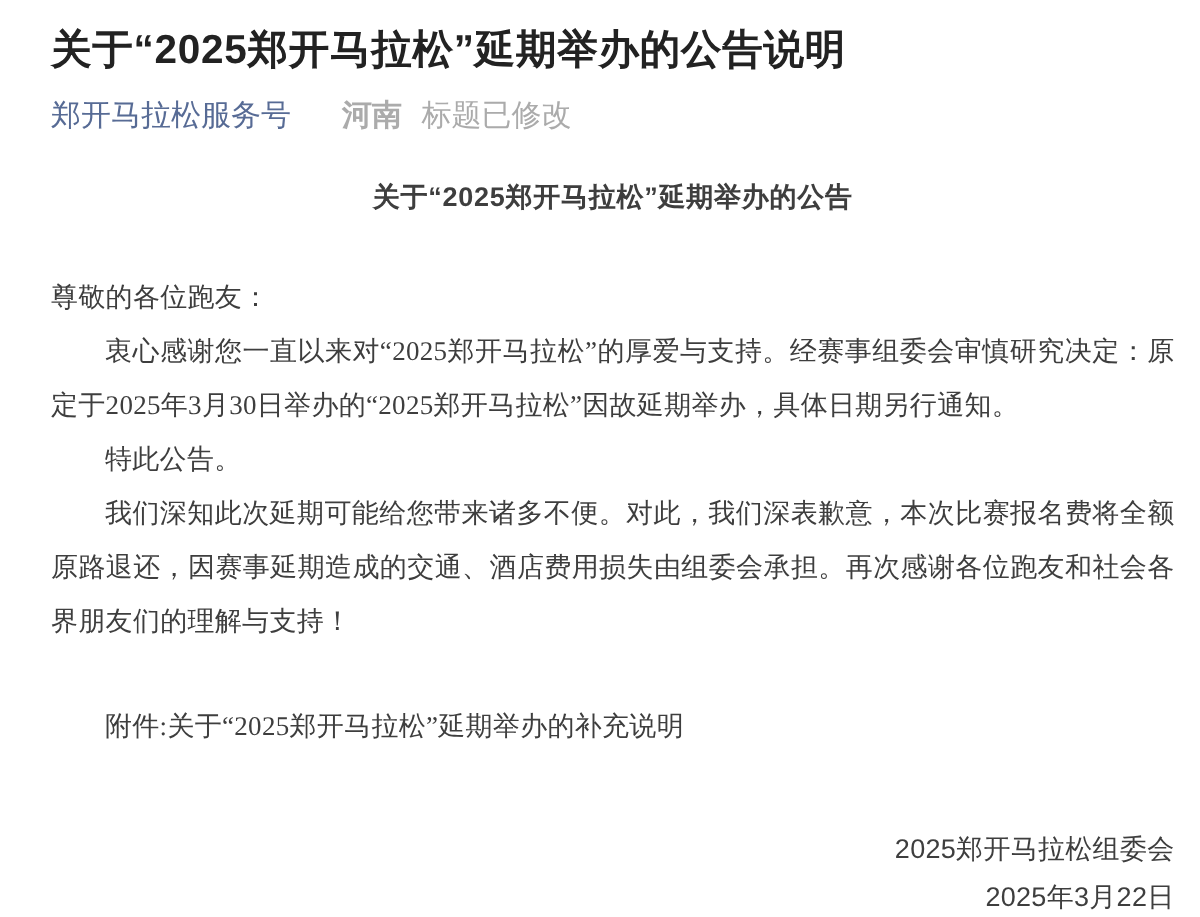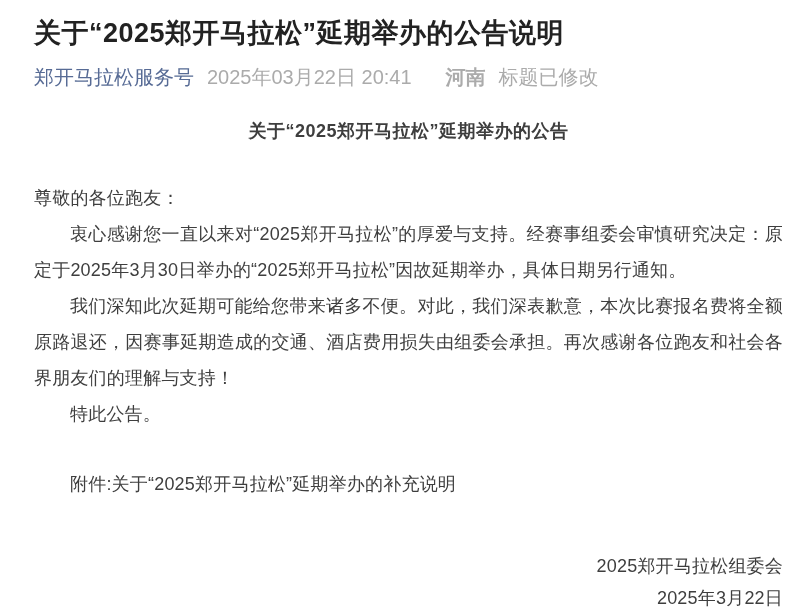"2025年03月22日 20:41" span.meta-item { html: <span>2025年03月22日 20:41</span> -> none }
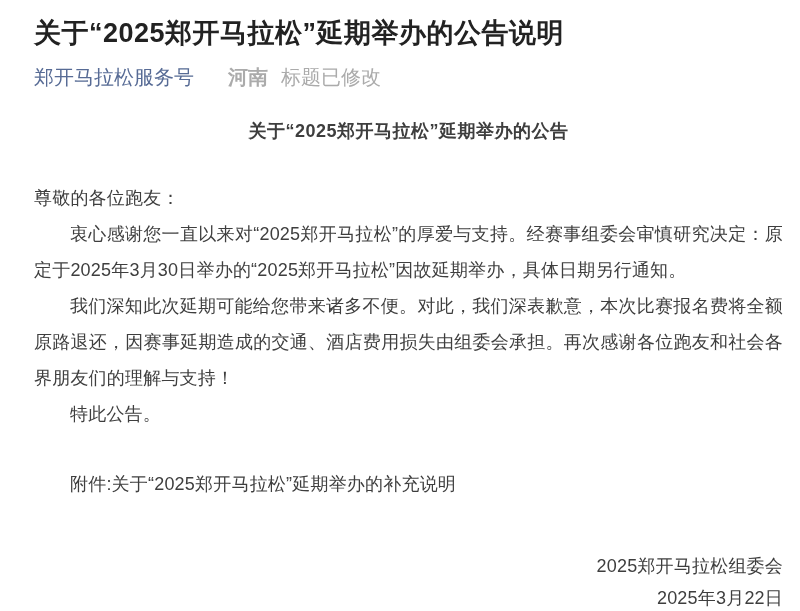"尊敬的各位跑友：" .body-text p { font-family: none -> Liberation Serif, serif }
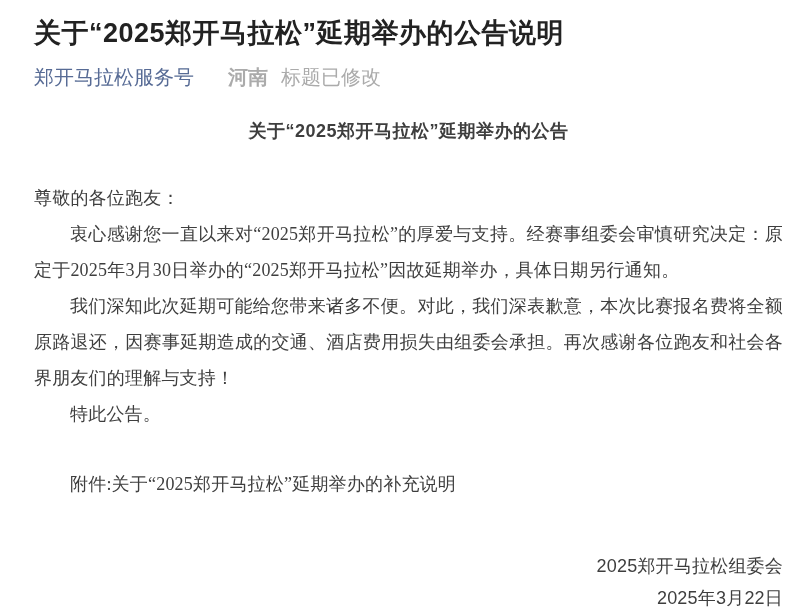"我们深知此次延期可能给您带来诸多不便。对此，我们深表歉意，本次比赛报名费将全额原" p.indent { order: before "特此公告。" -> after "特此公告。" }
